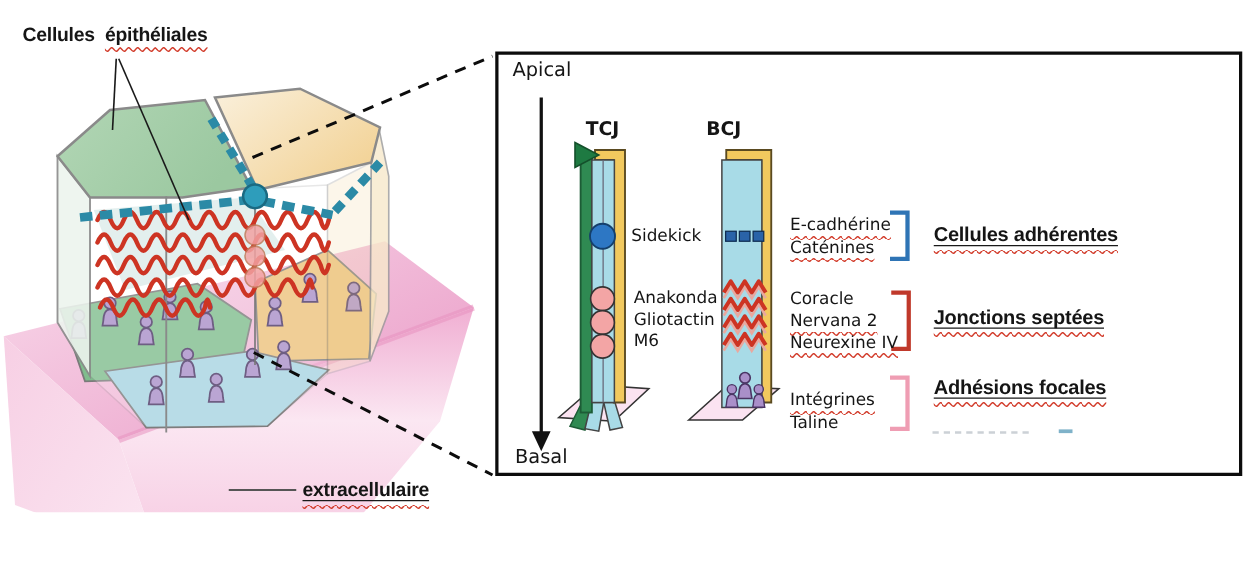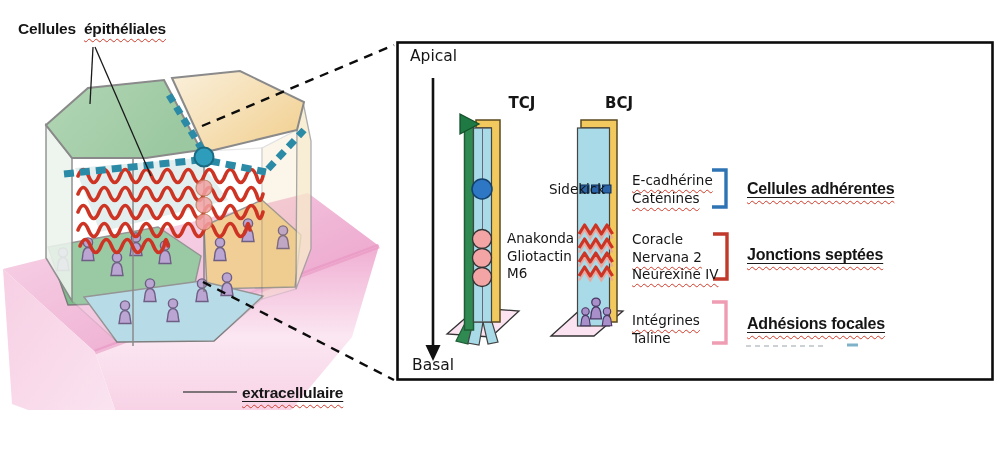"TCJ" .f-col { margin-left: 40px -> none }
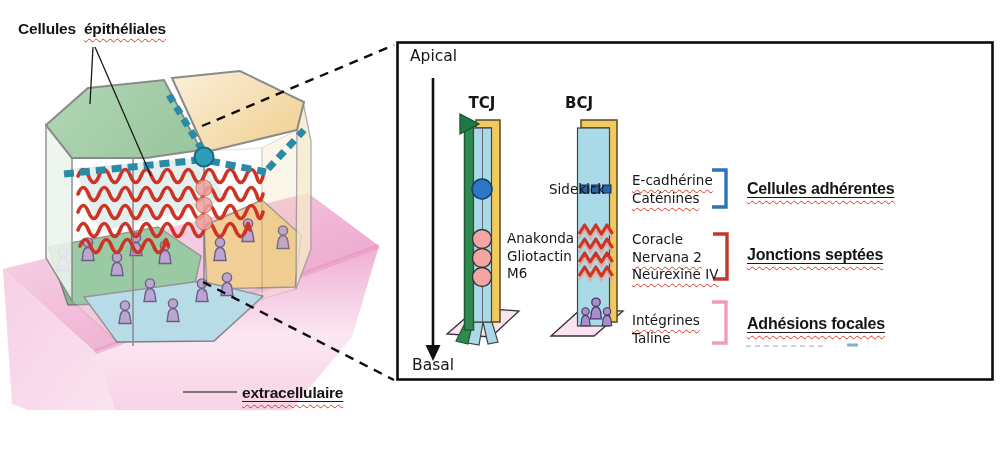"Sidekick" div.txt { margin-left: 44px -> none }
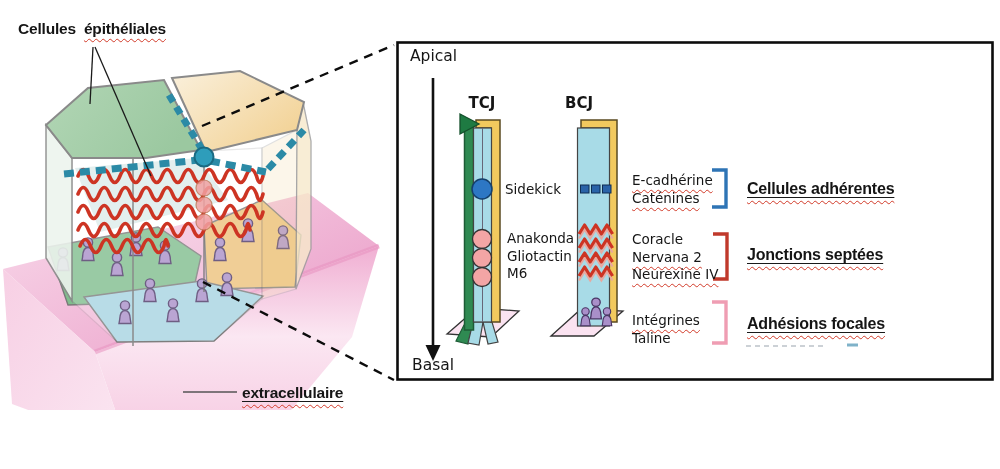"Adhésions focales" div.txt { top: 315px -> 302px }
